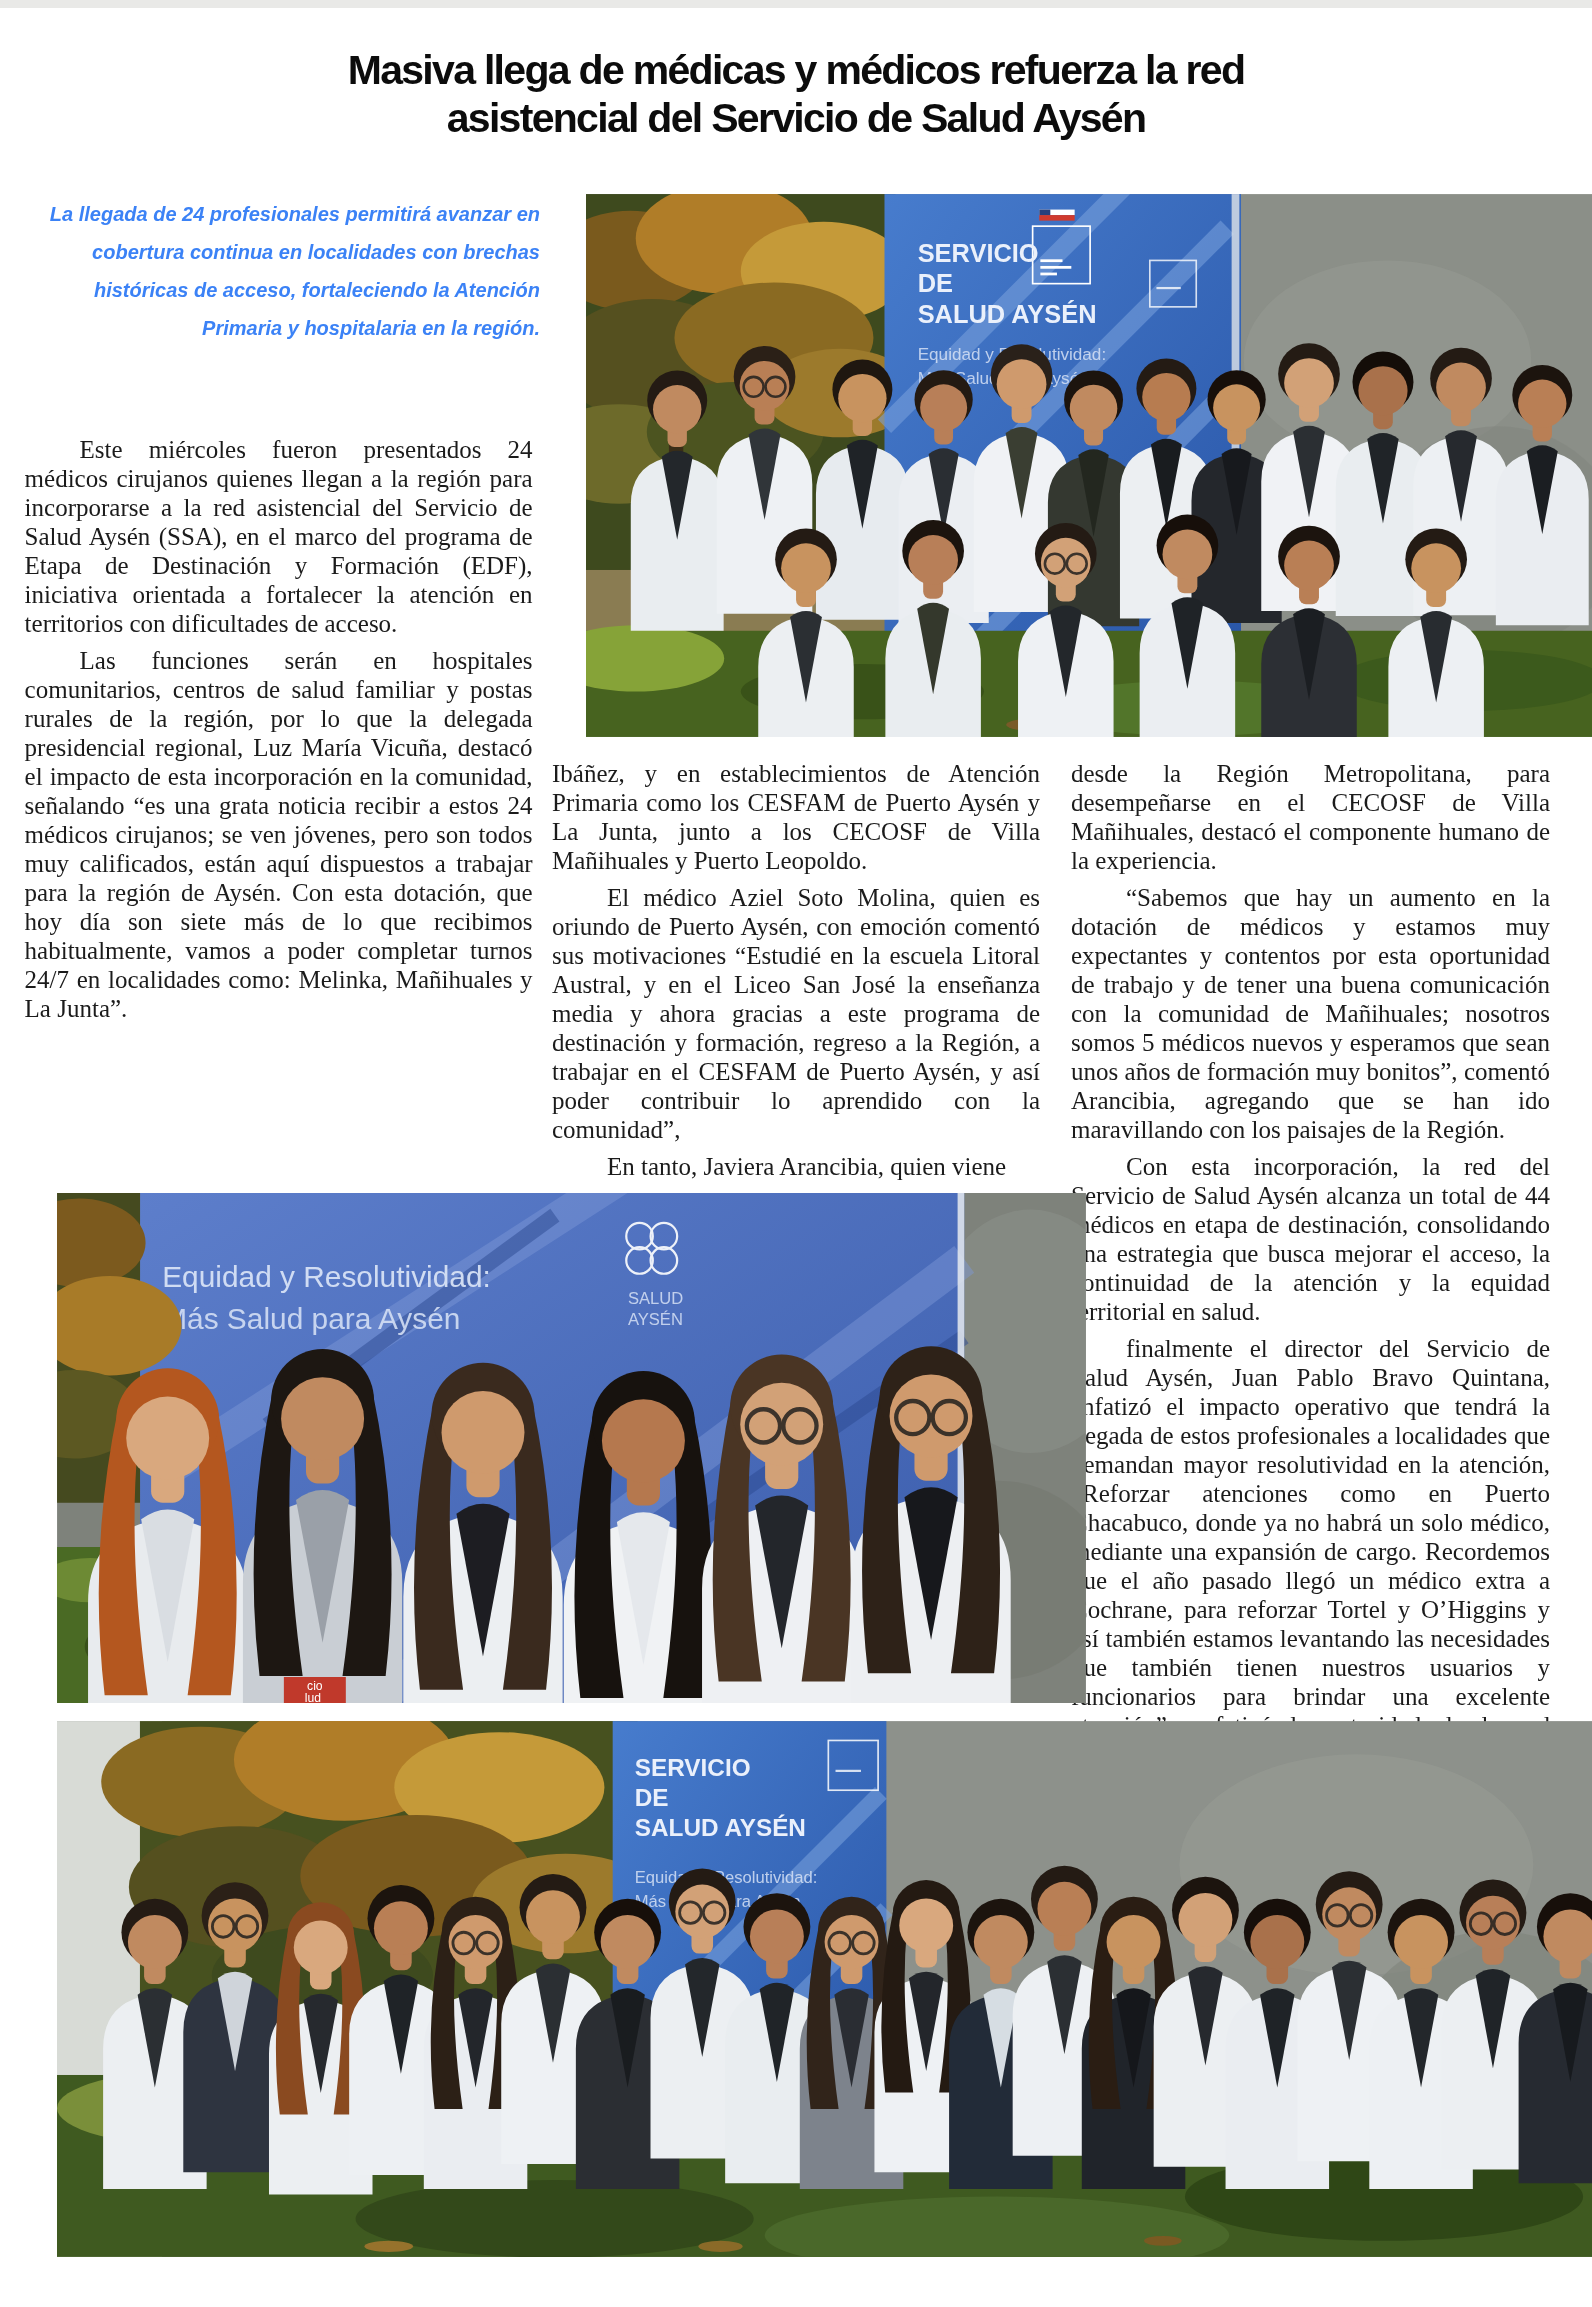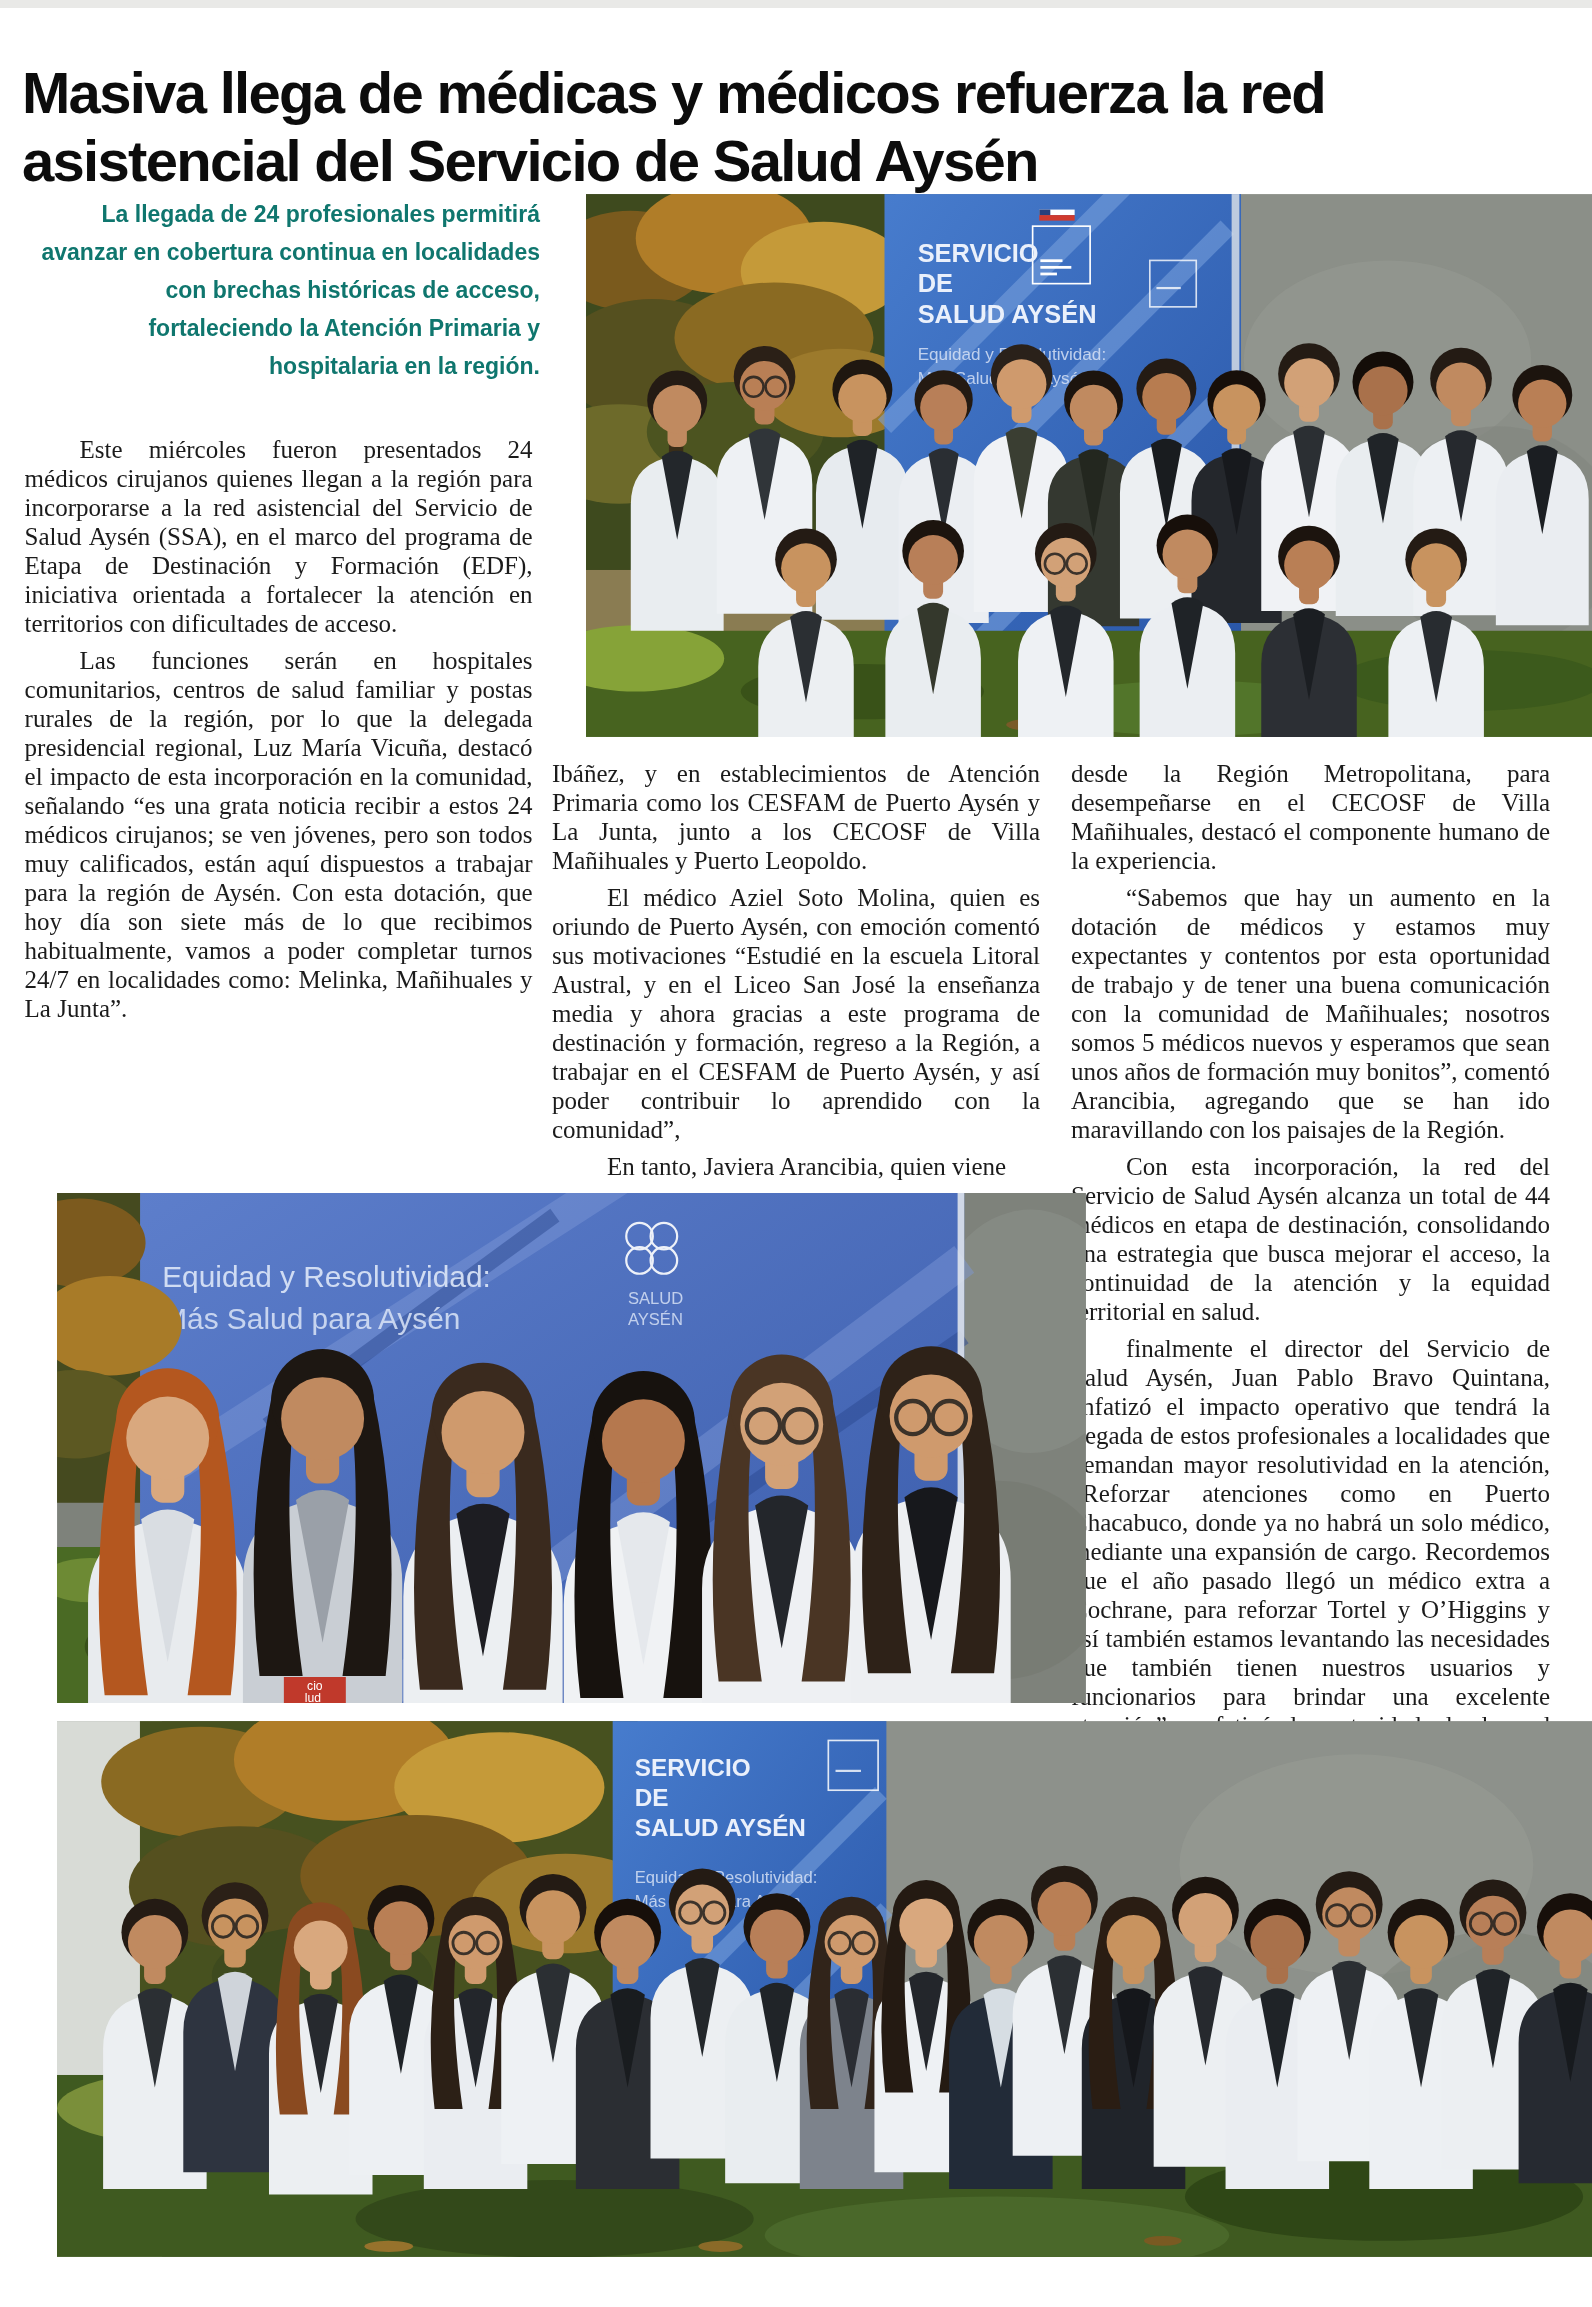"Masiva llega de médicas y" .headline { font-size: 58px -> 41px; text-align: none -> center }
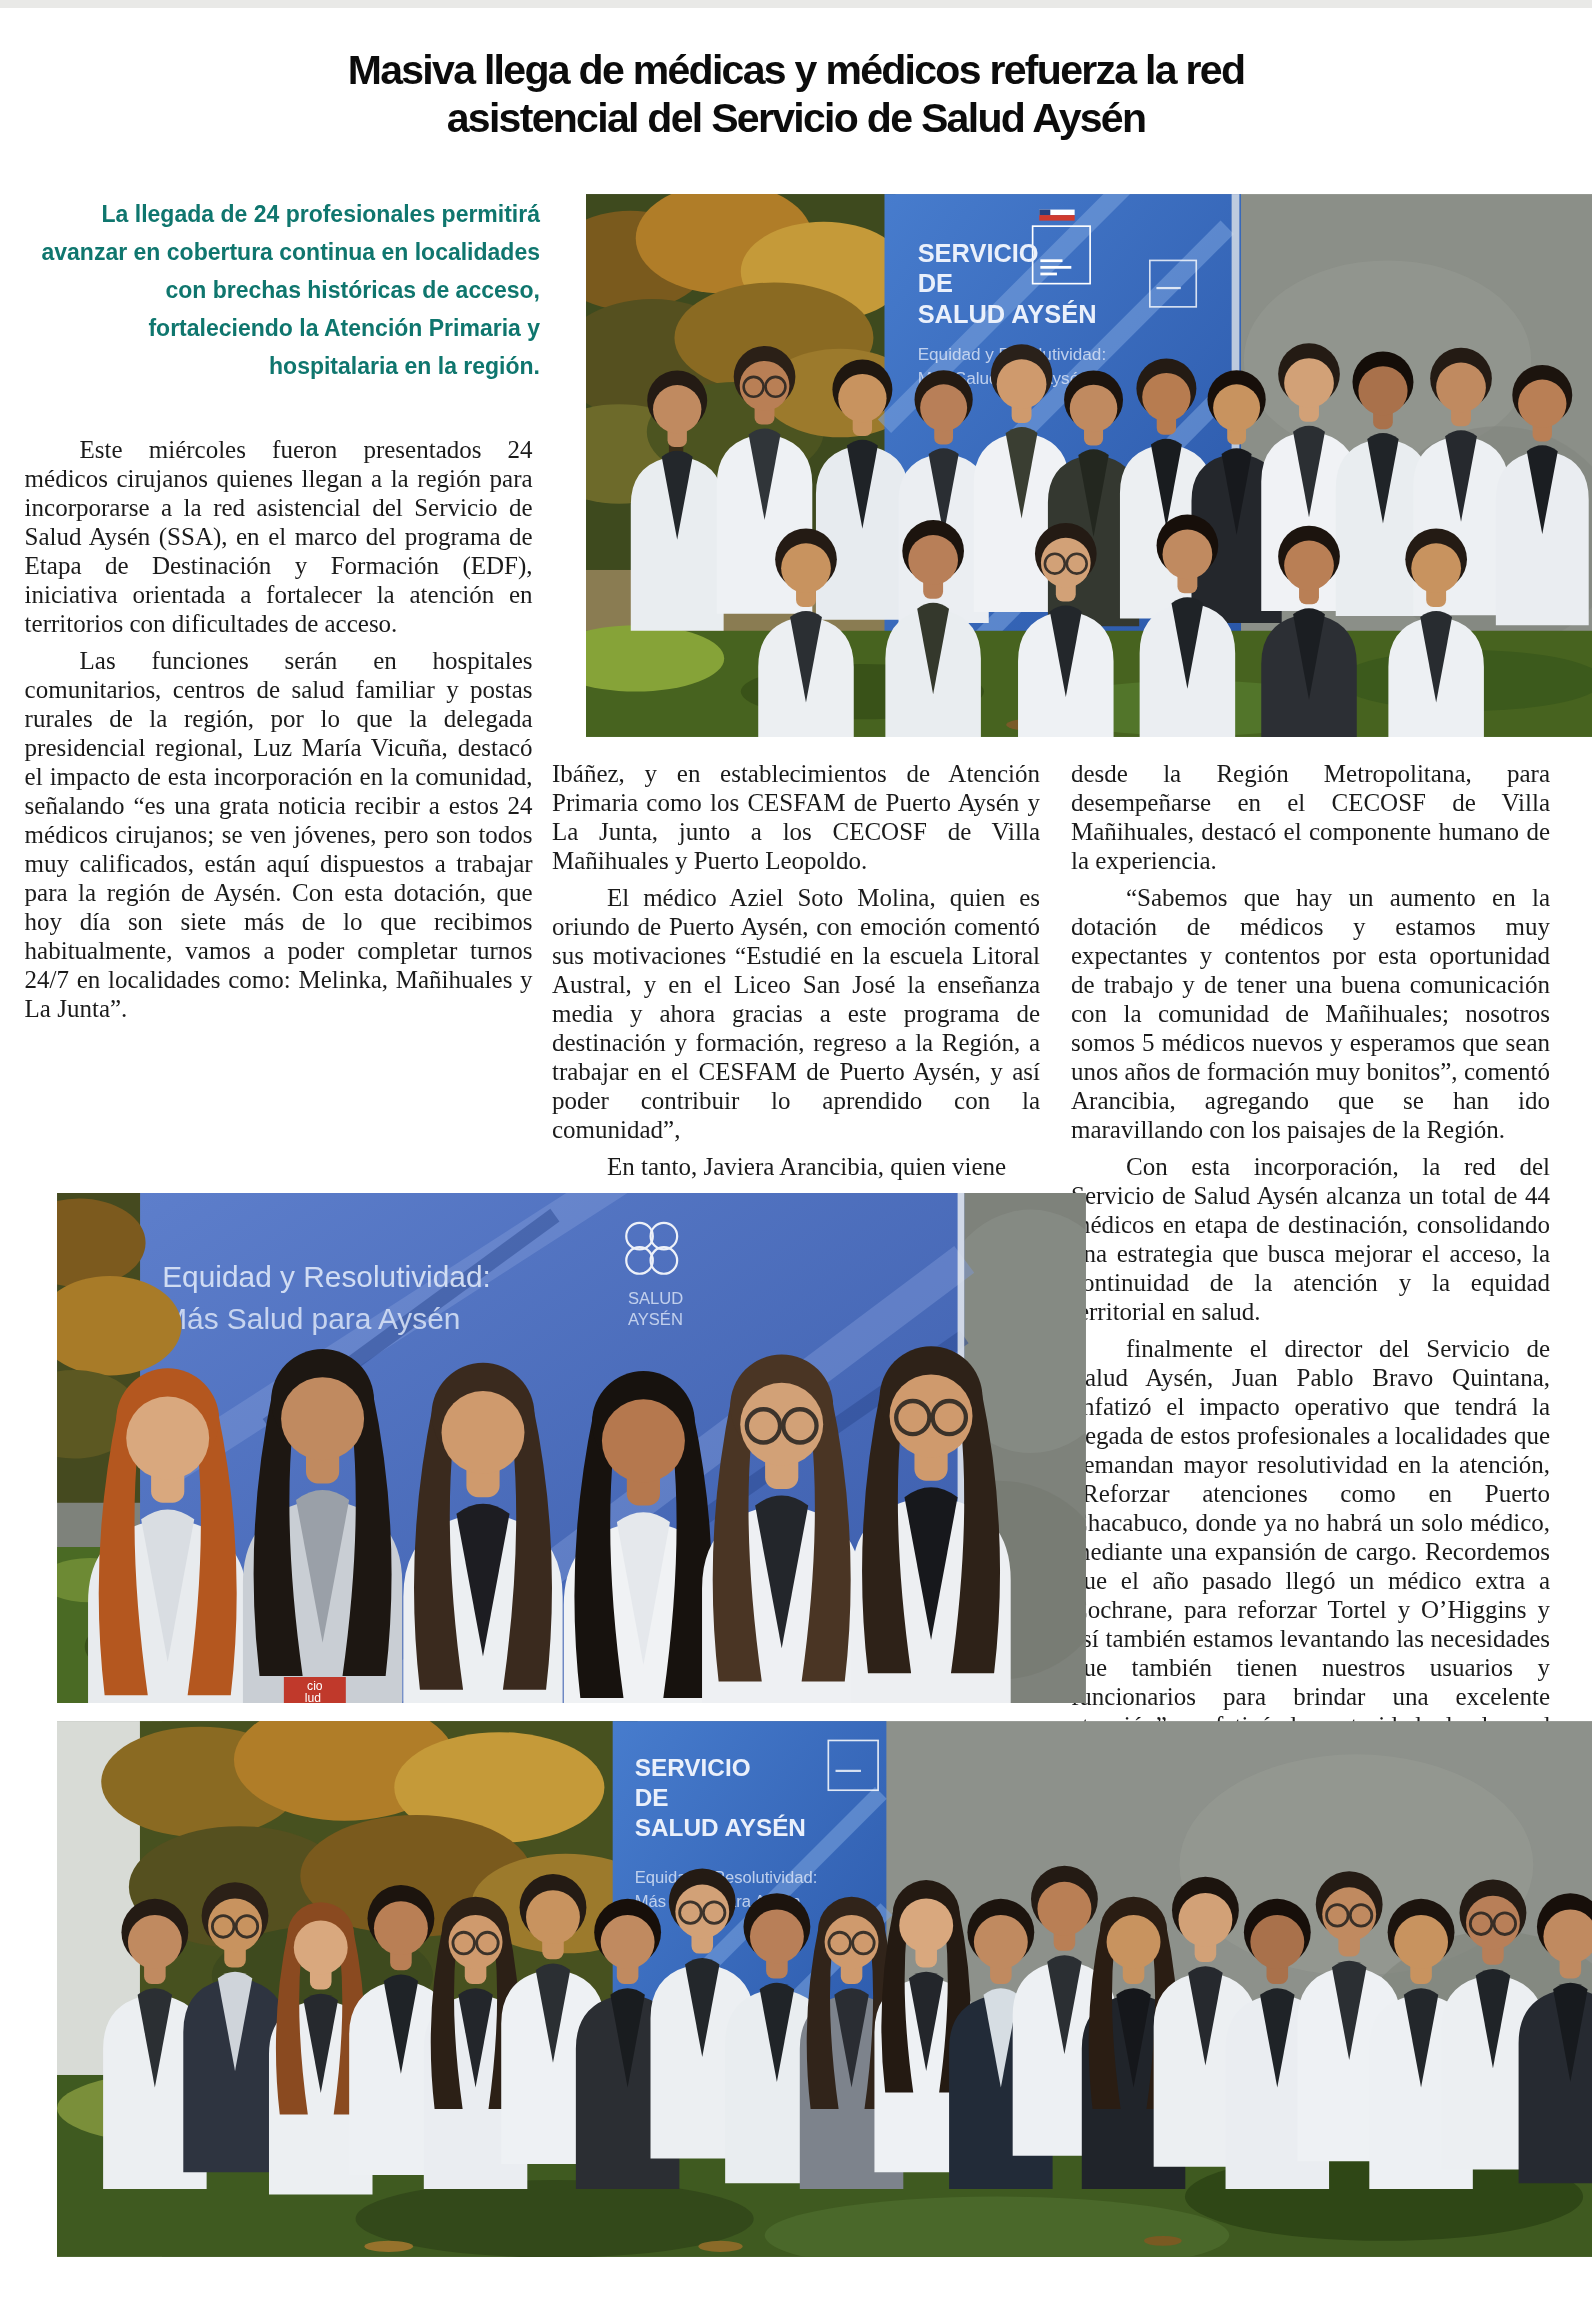"La llegada de 24 profesionales" .lede { color: #0f766e -> #3b82f6; font-size: 23px -> 20px; font-style: none -> italic }
